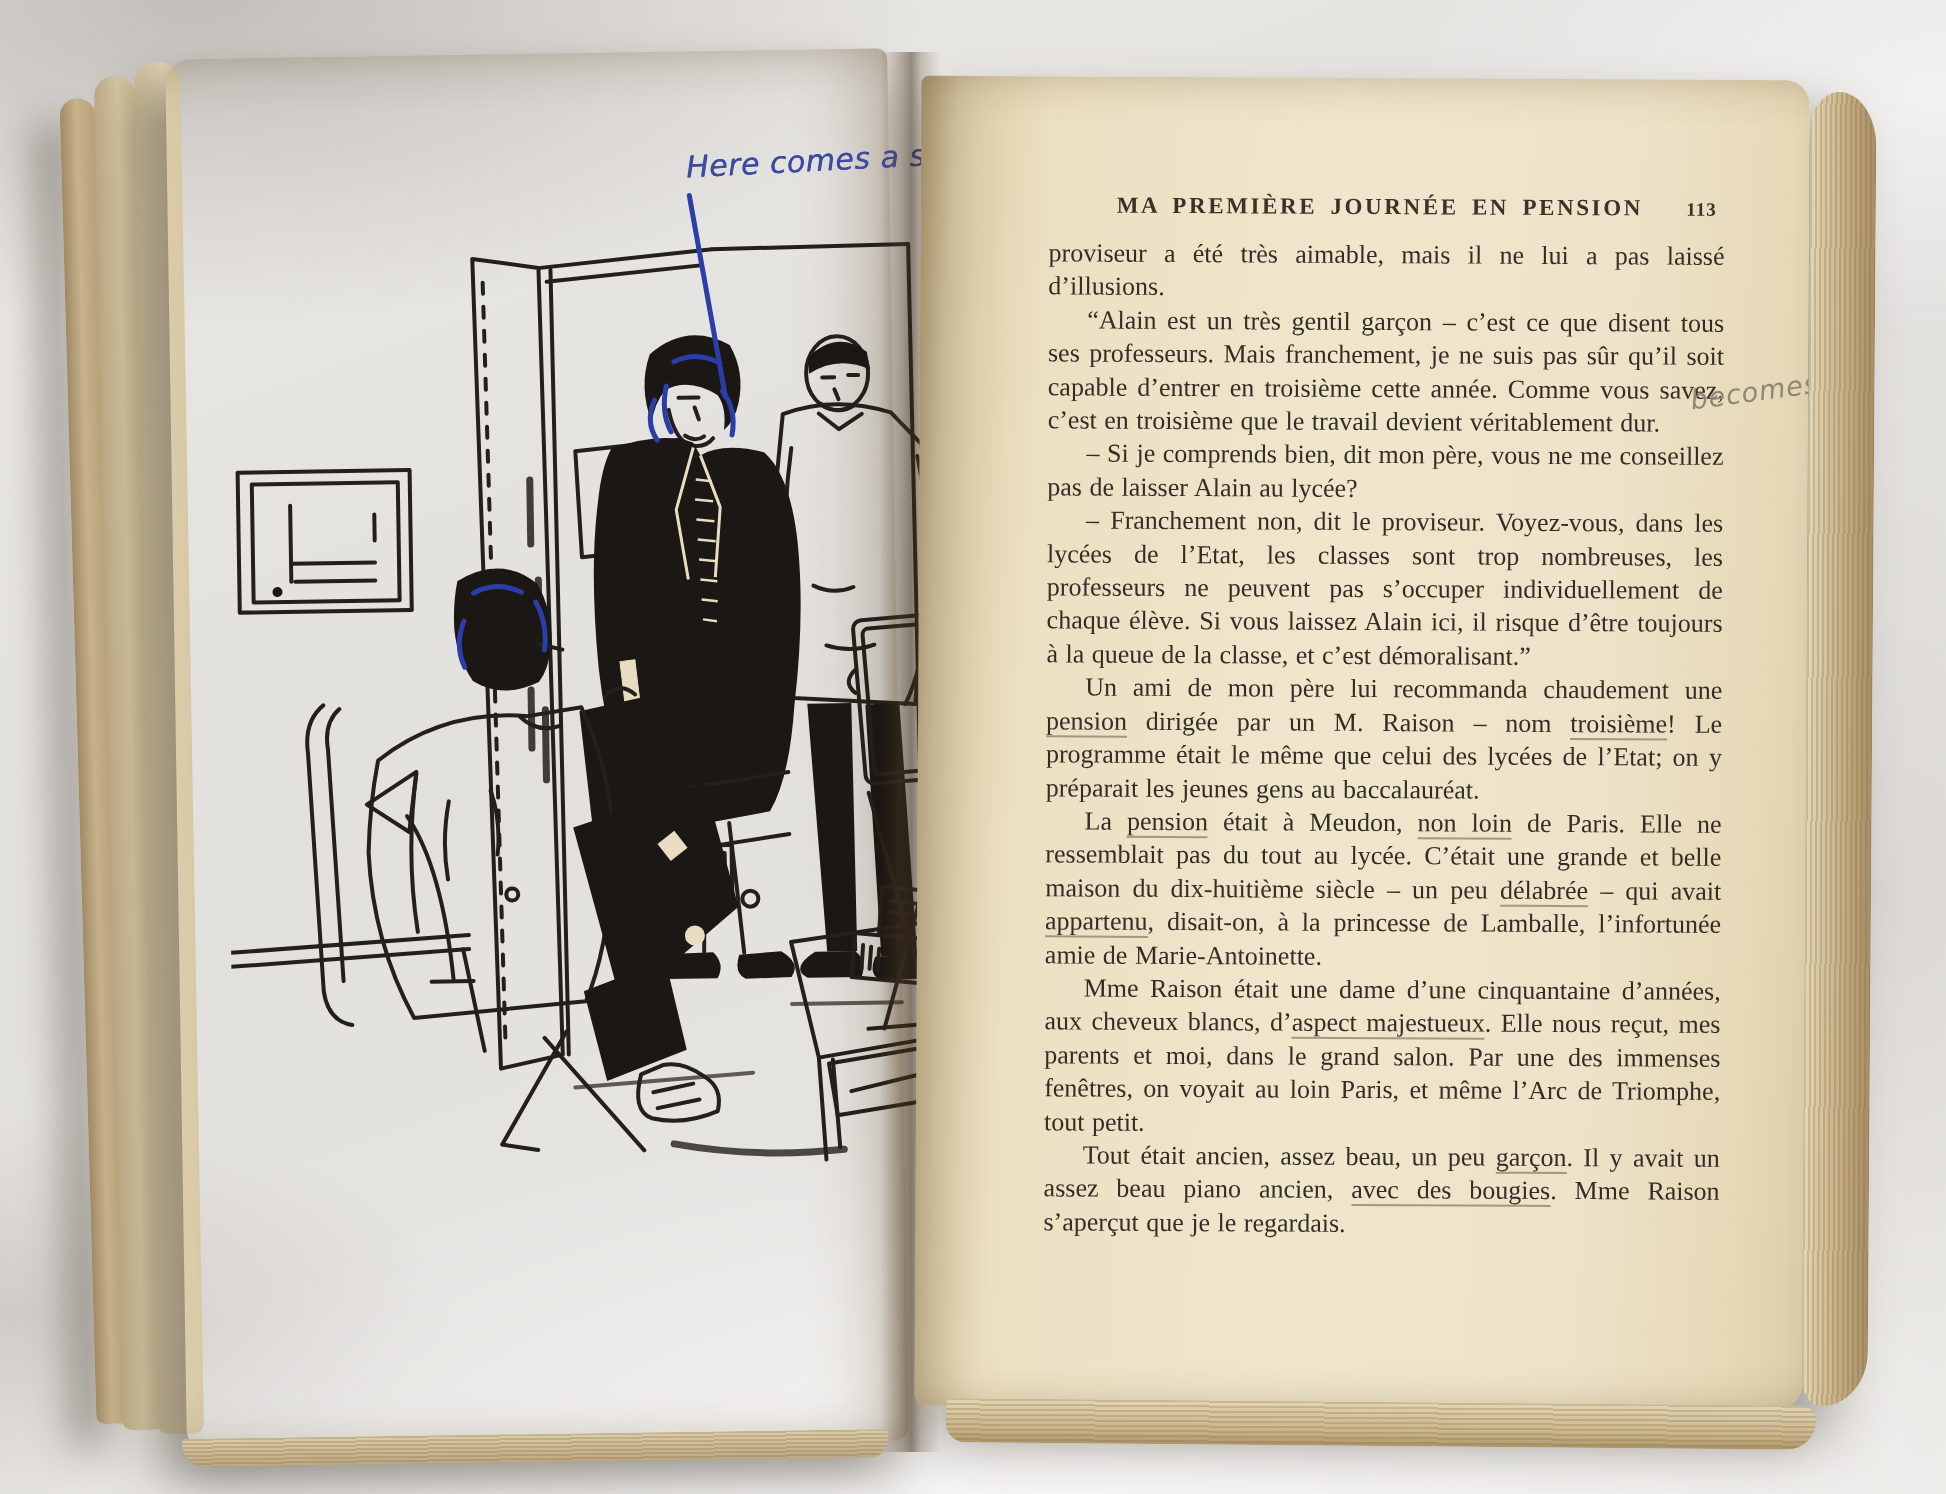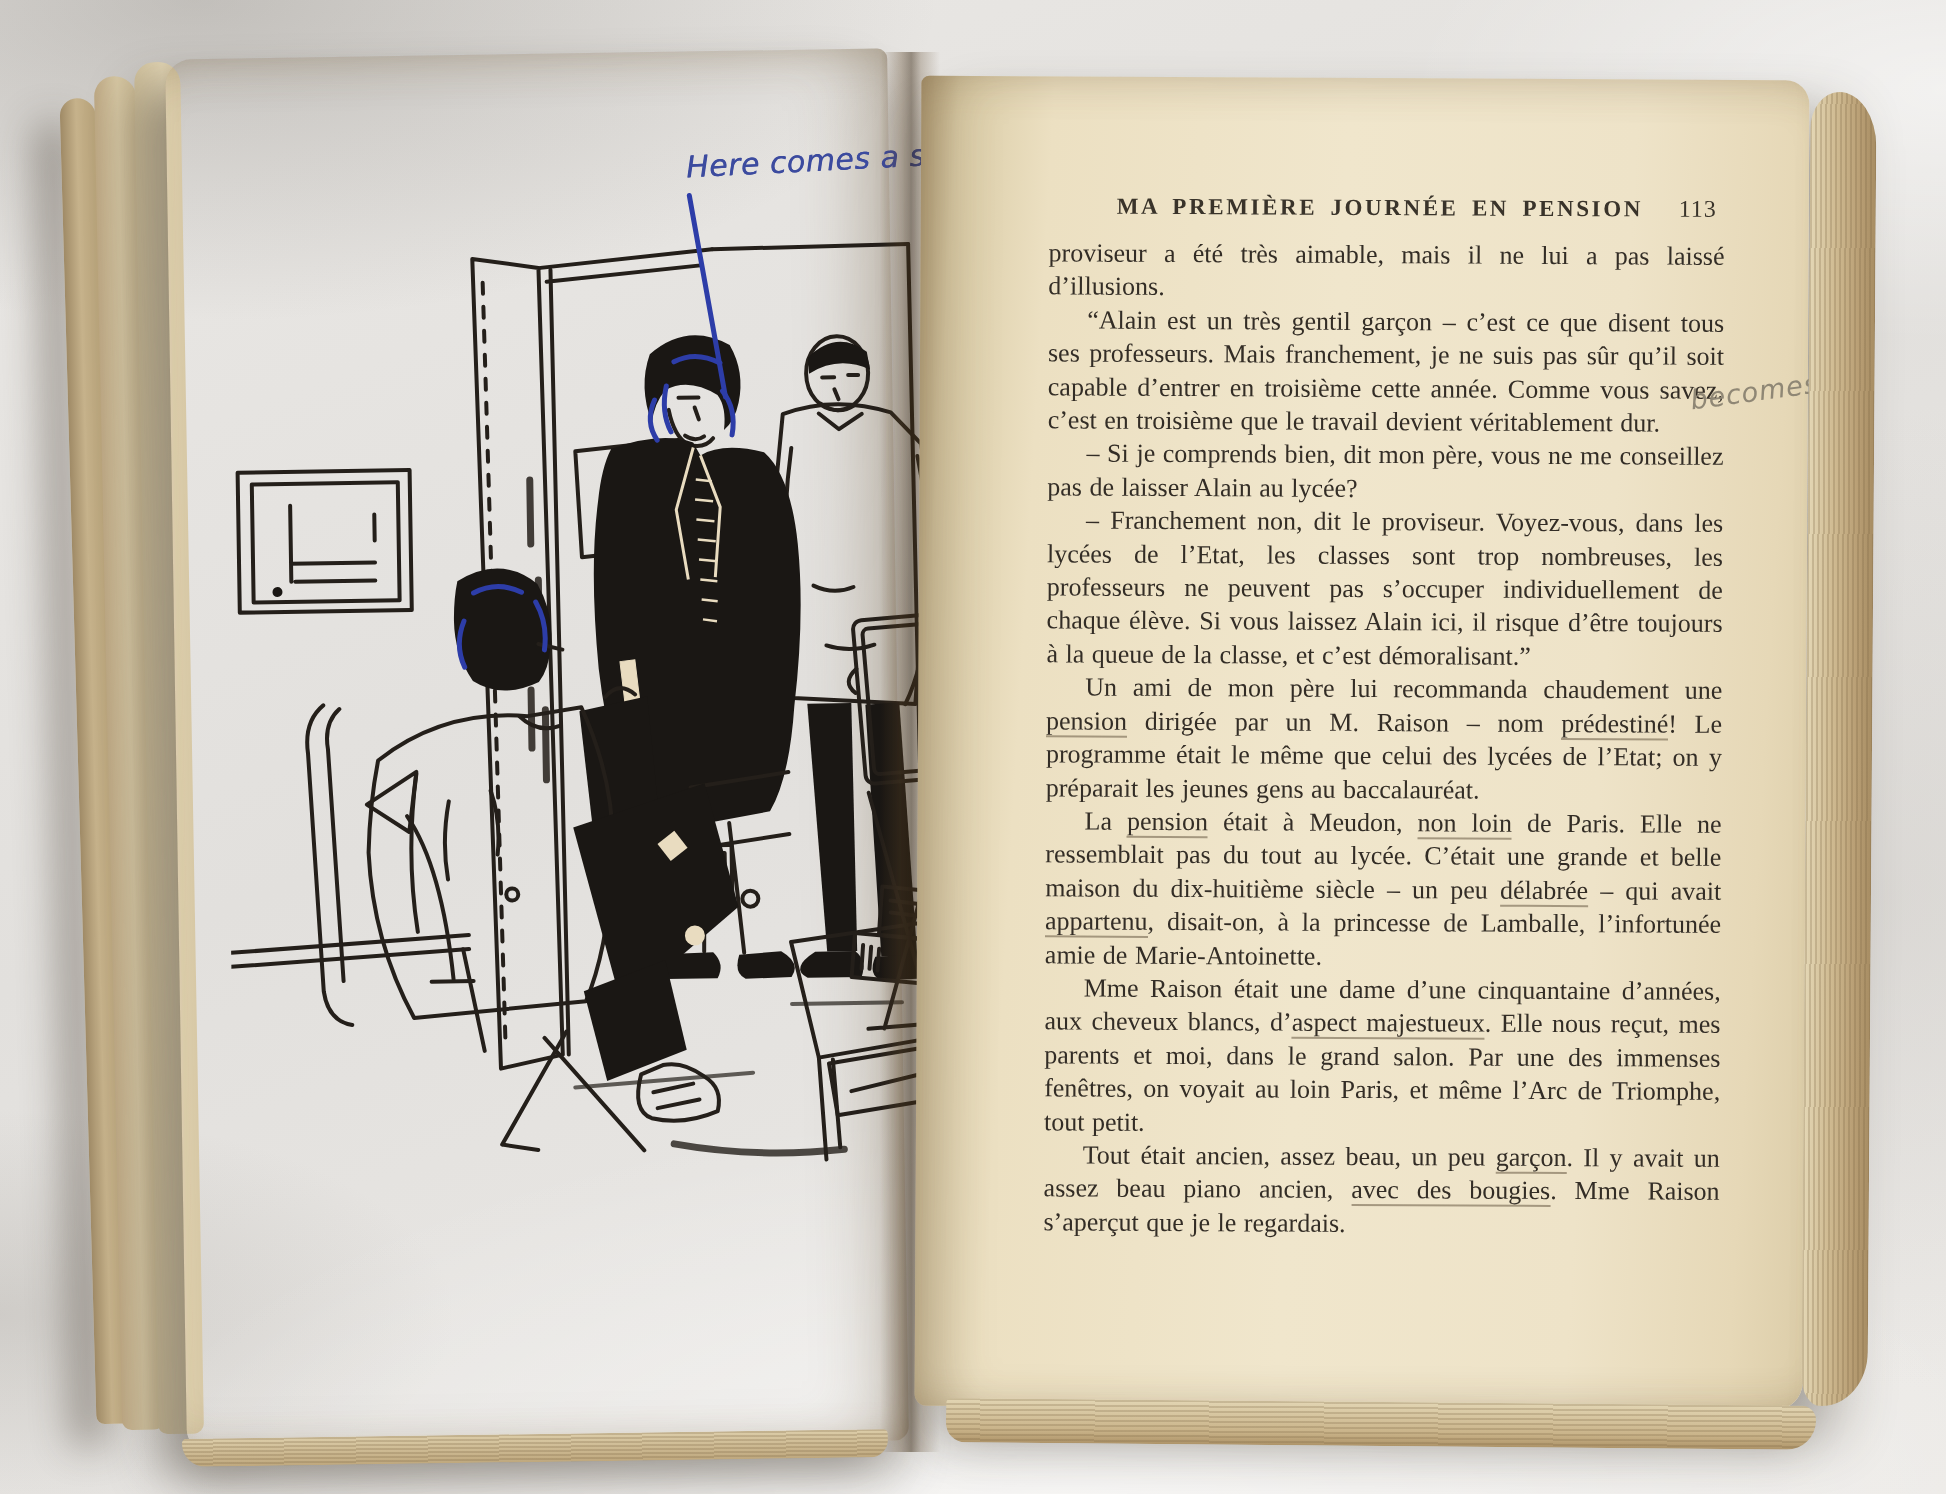"113" .rh-num { font-size: 24px -> 19px; font-weight: normal -> bold }
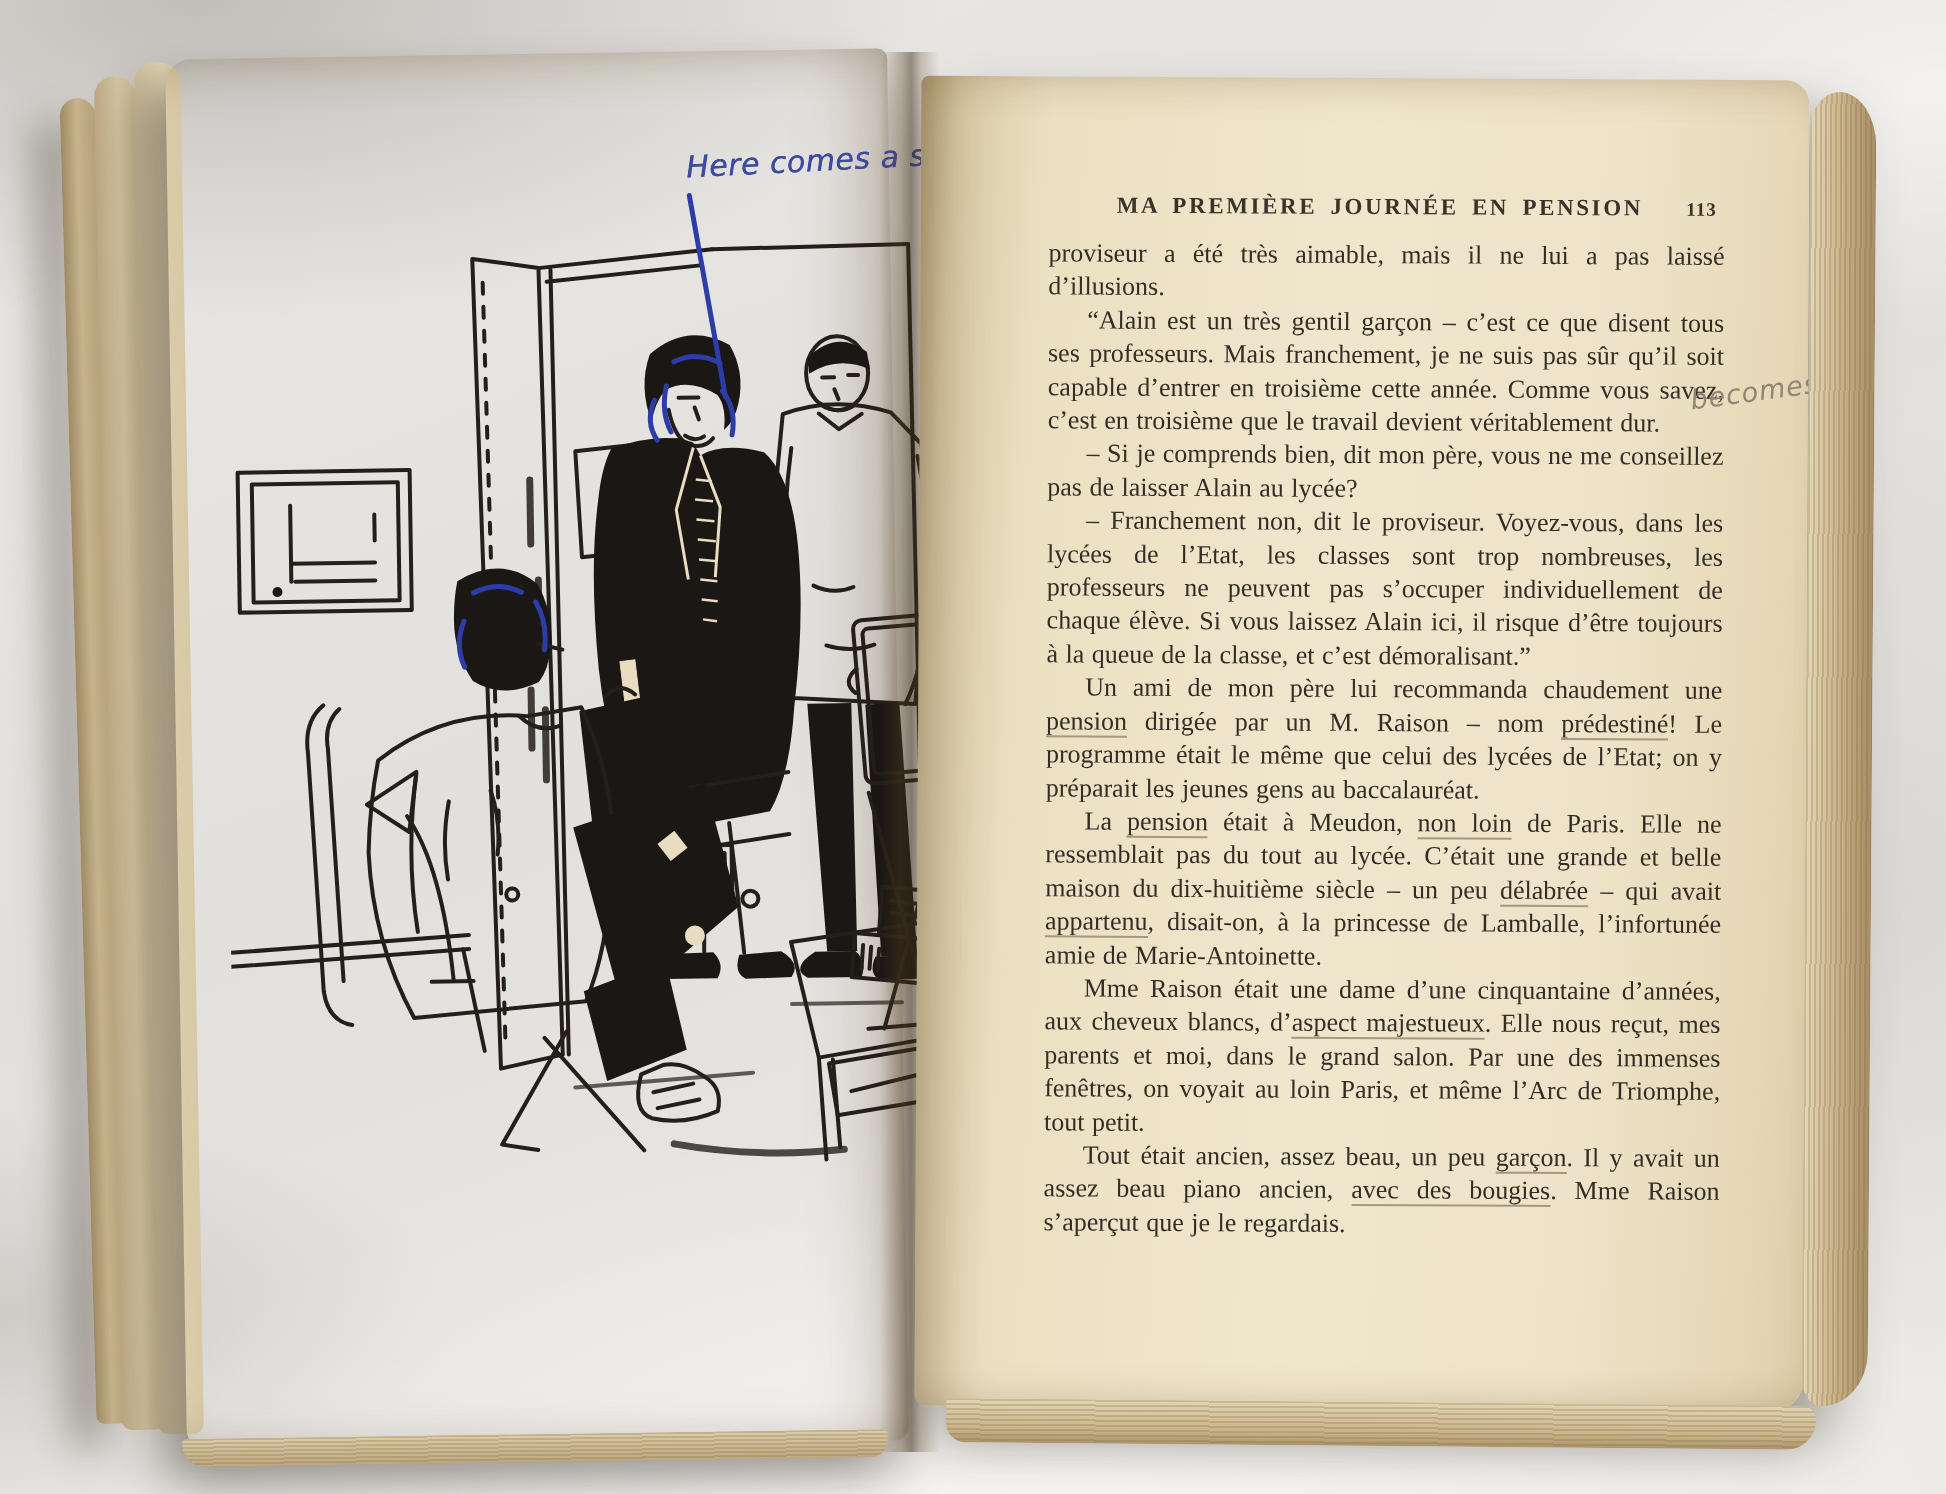"prédestiné" span.u { text: prédestiné -> troisième }
